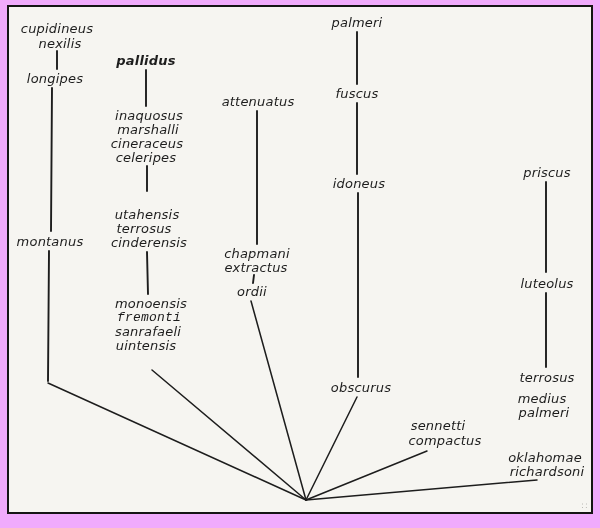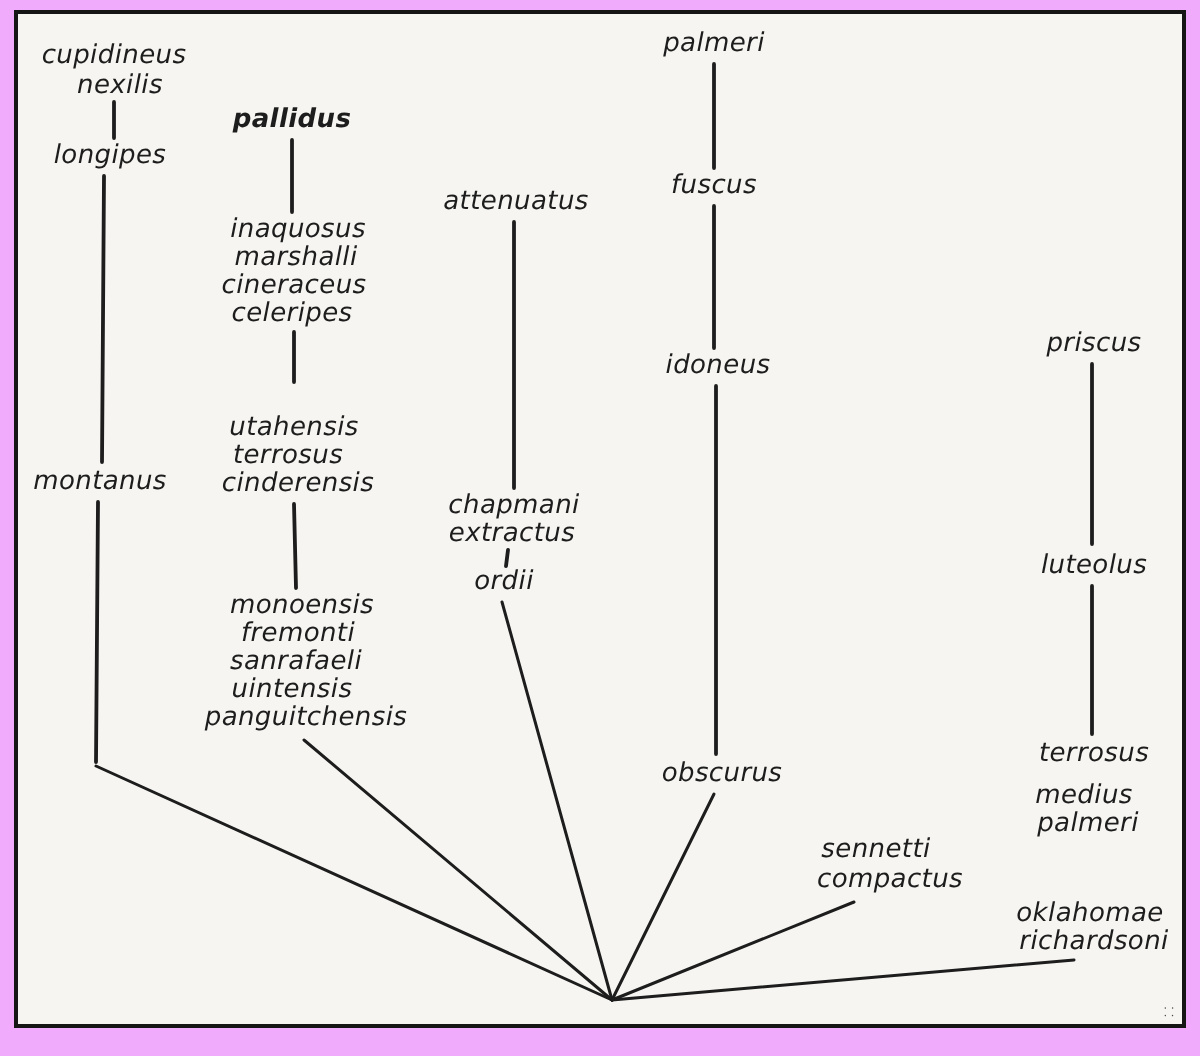"fremonti" span.taxon { font-family: none -> Liberation Mono, monospace }
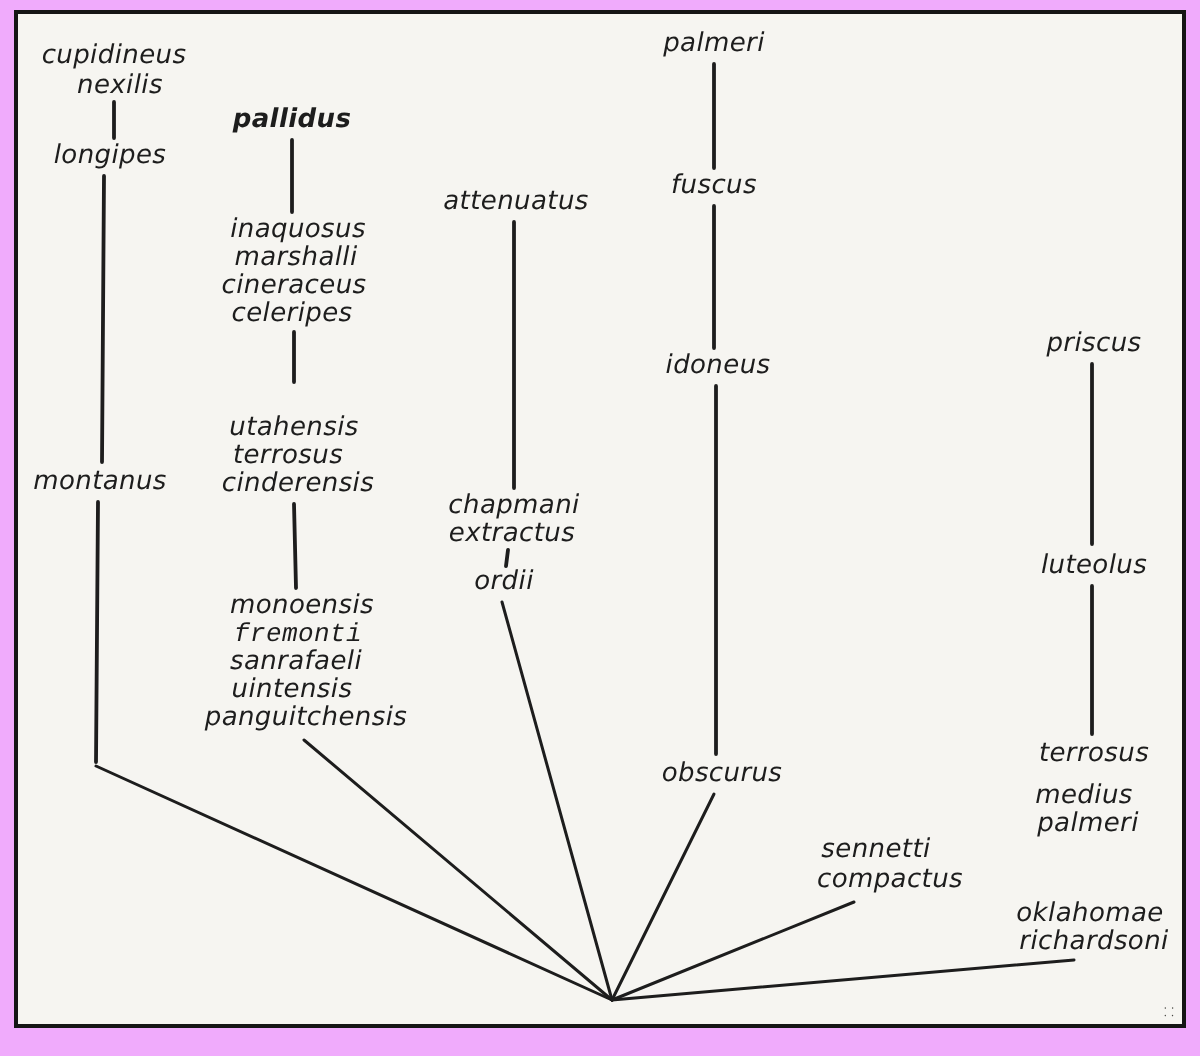"panguitchensis" span.taxon { html: <span>panguitchensis</span> -> none }
